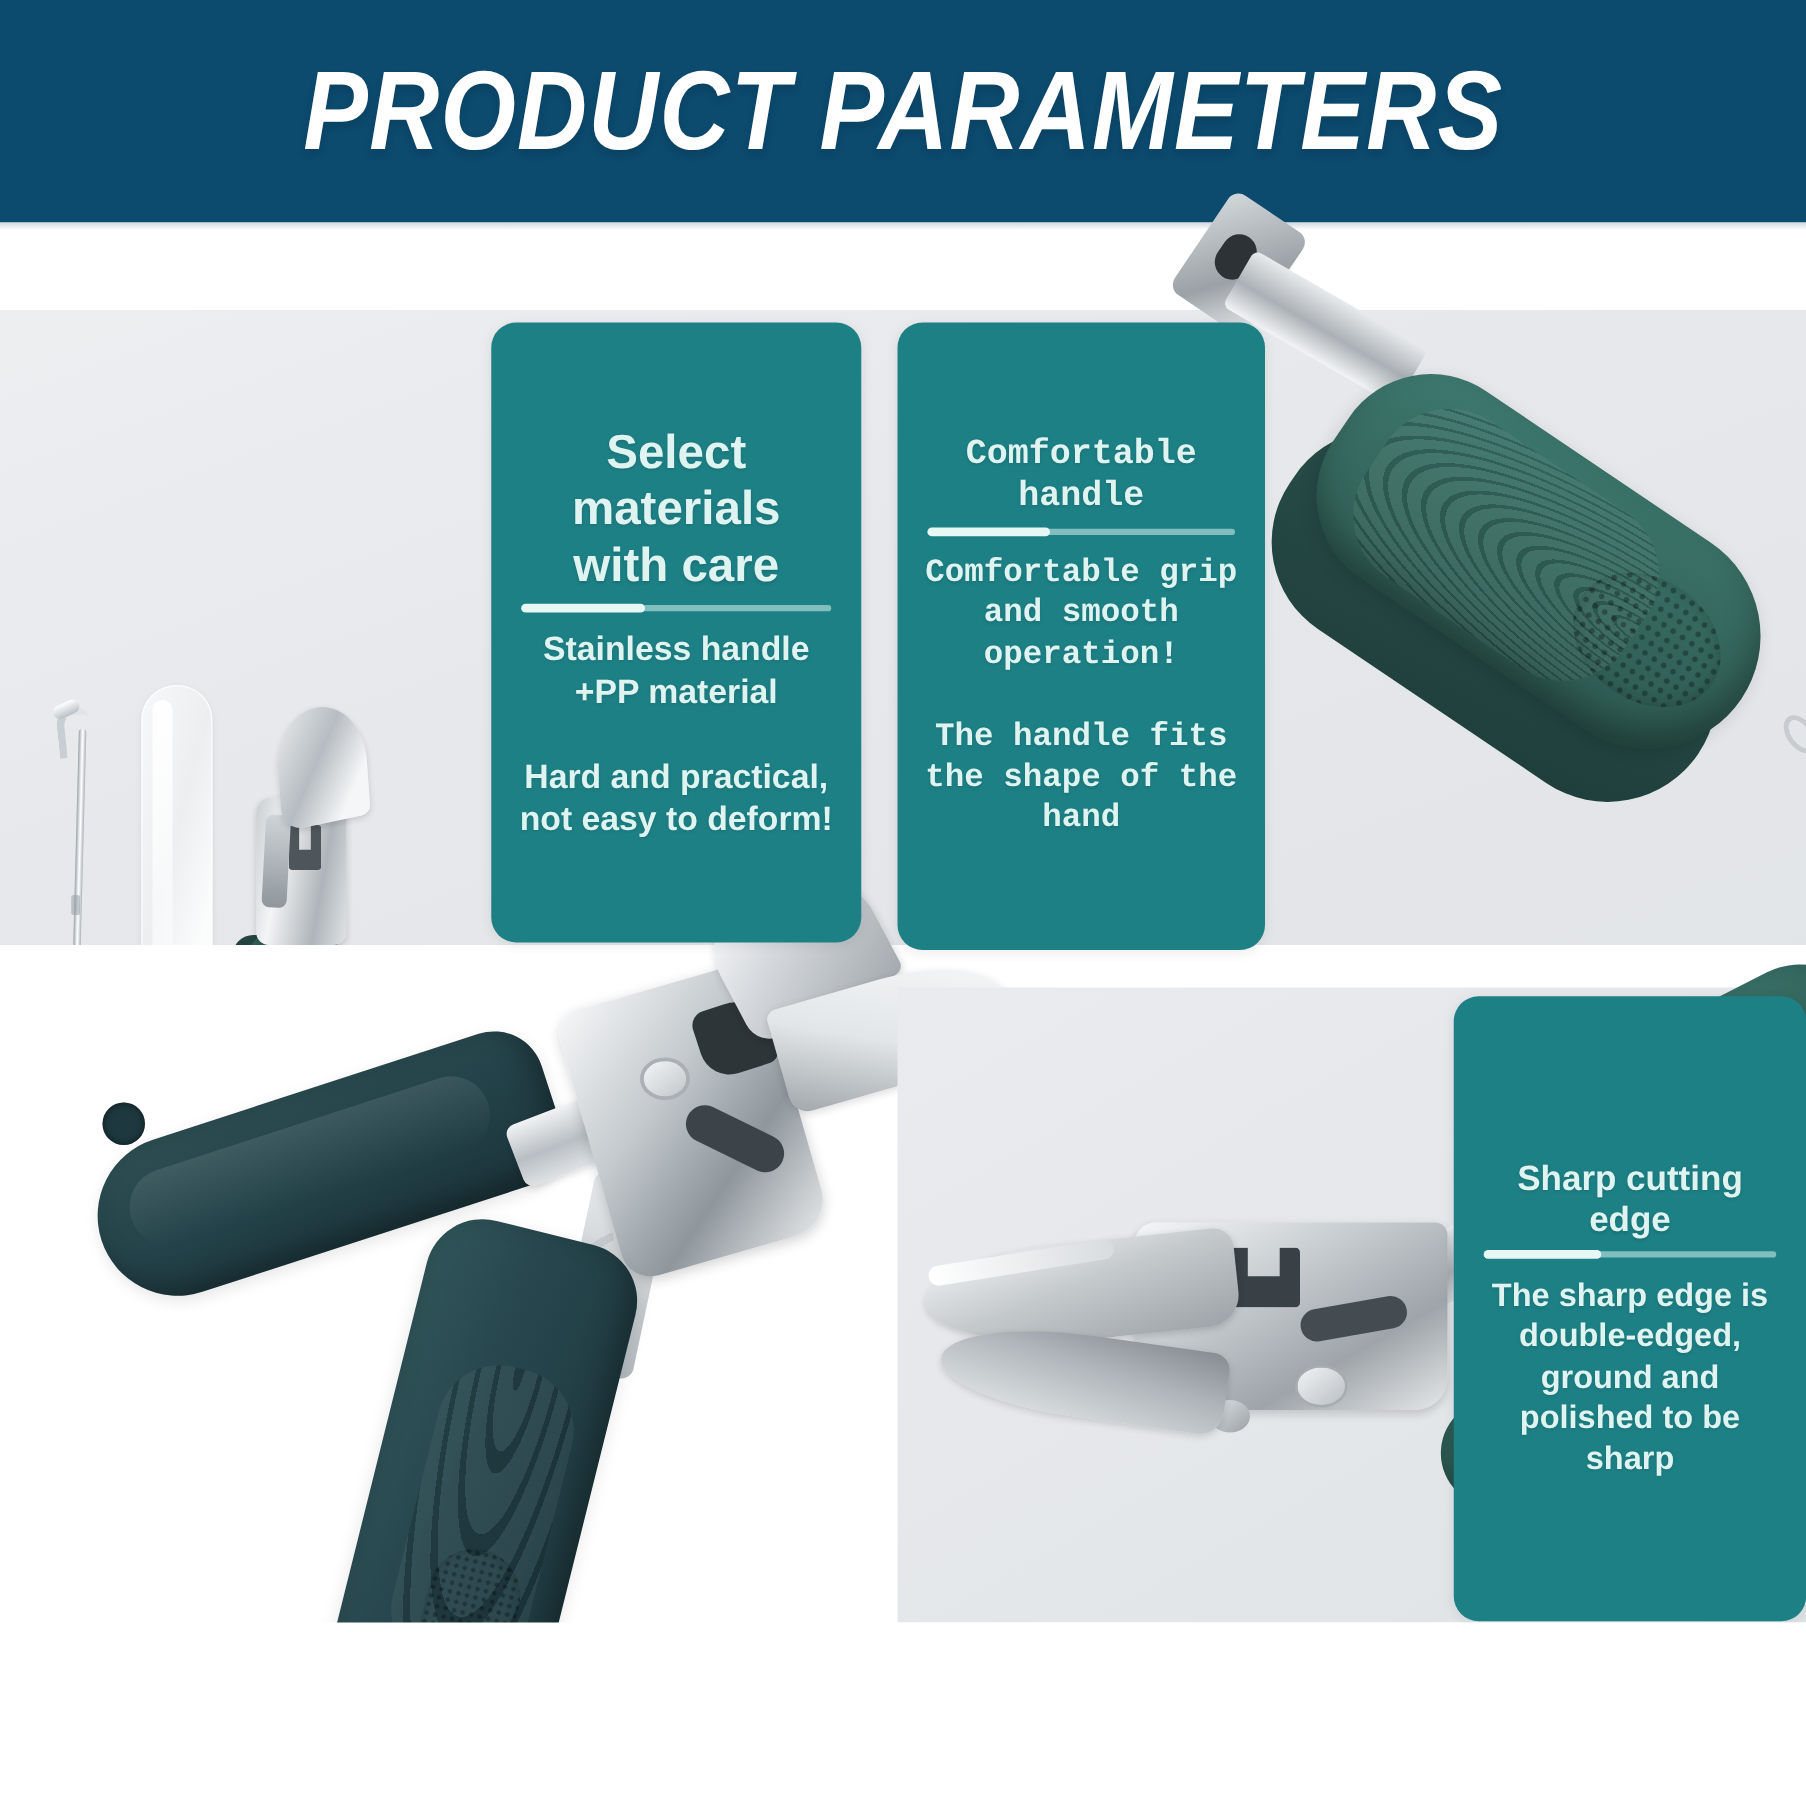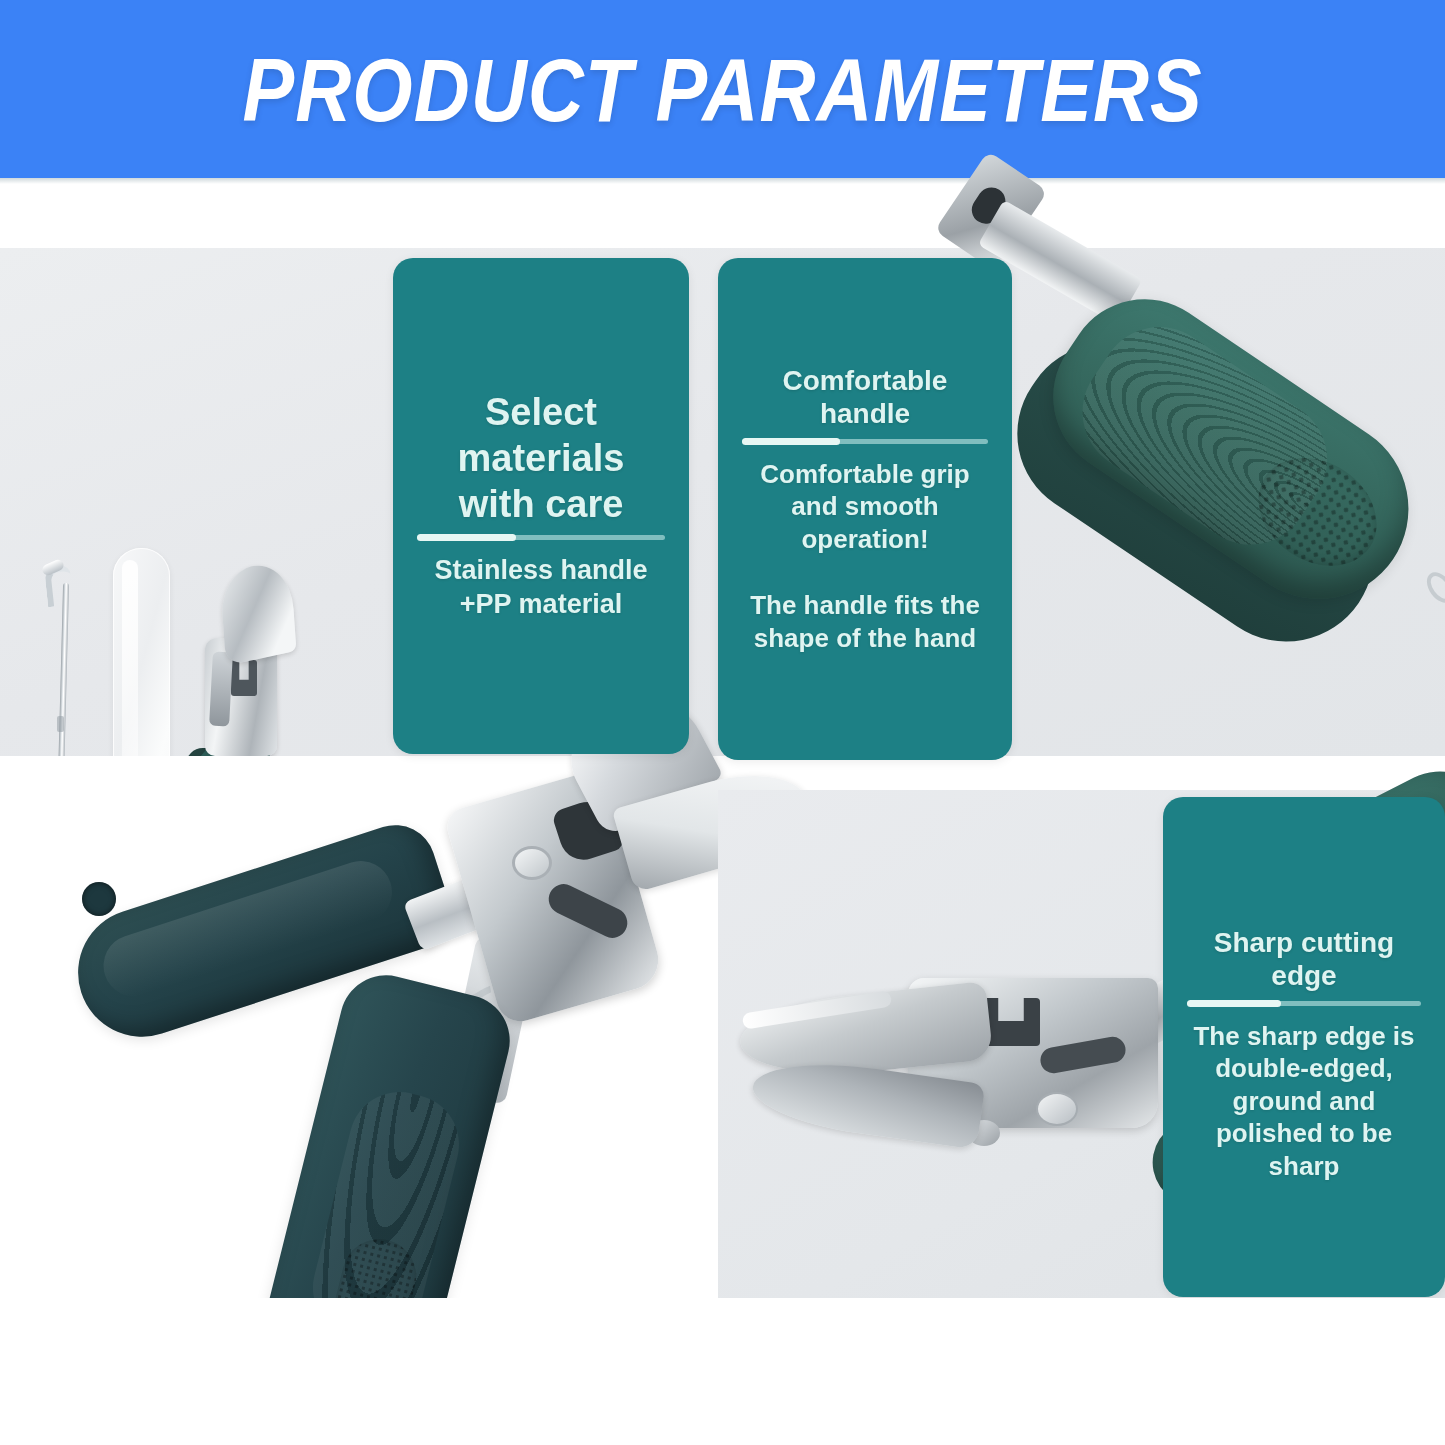"PRODUCT PARAMETERS" .header-banner { background: #3b82f6 -> #0c4a6e }
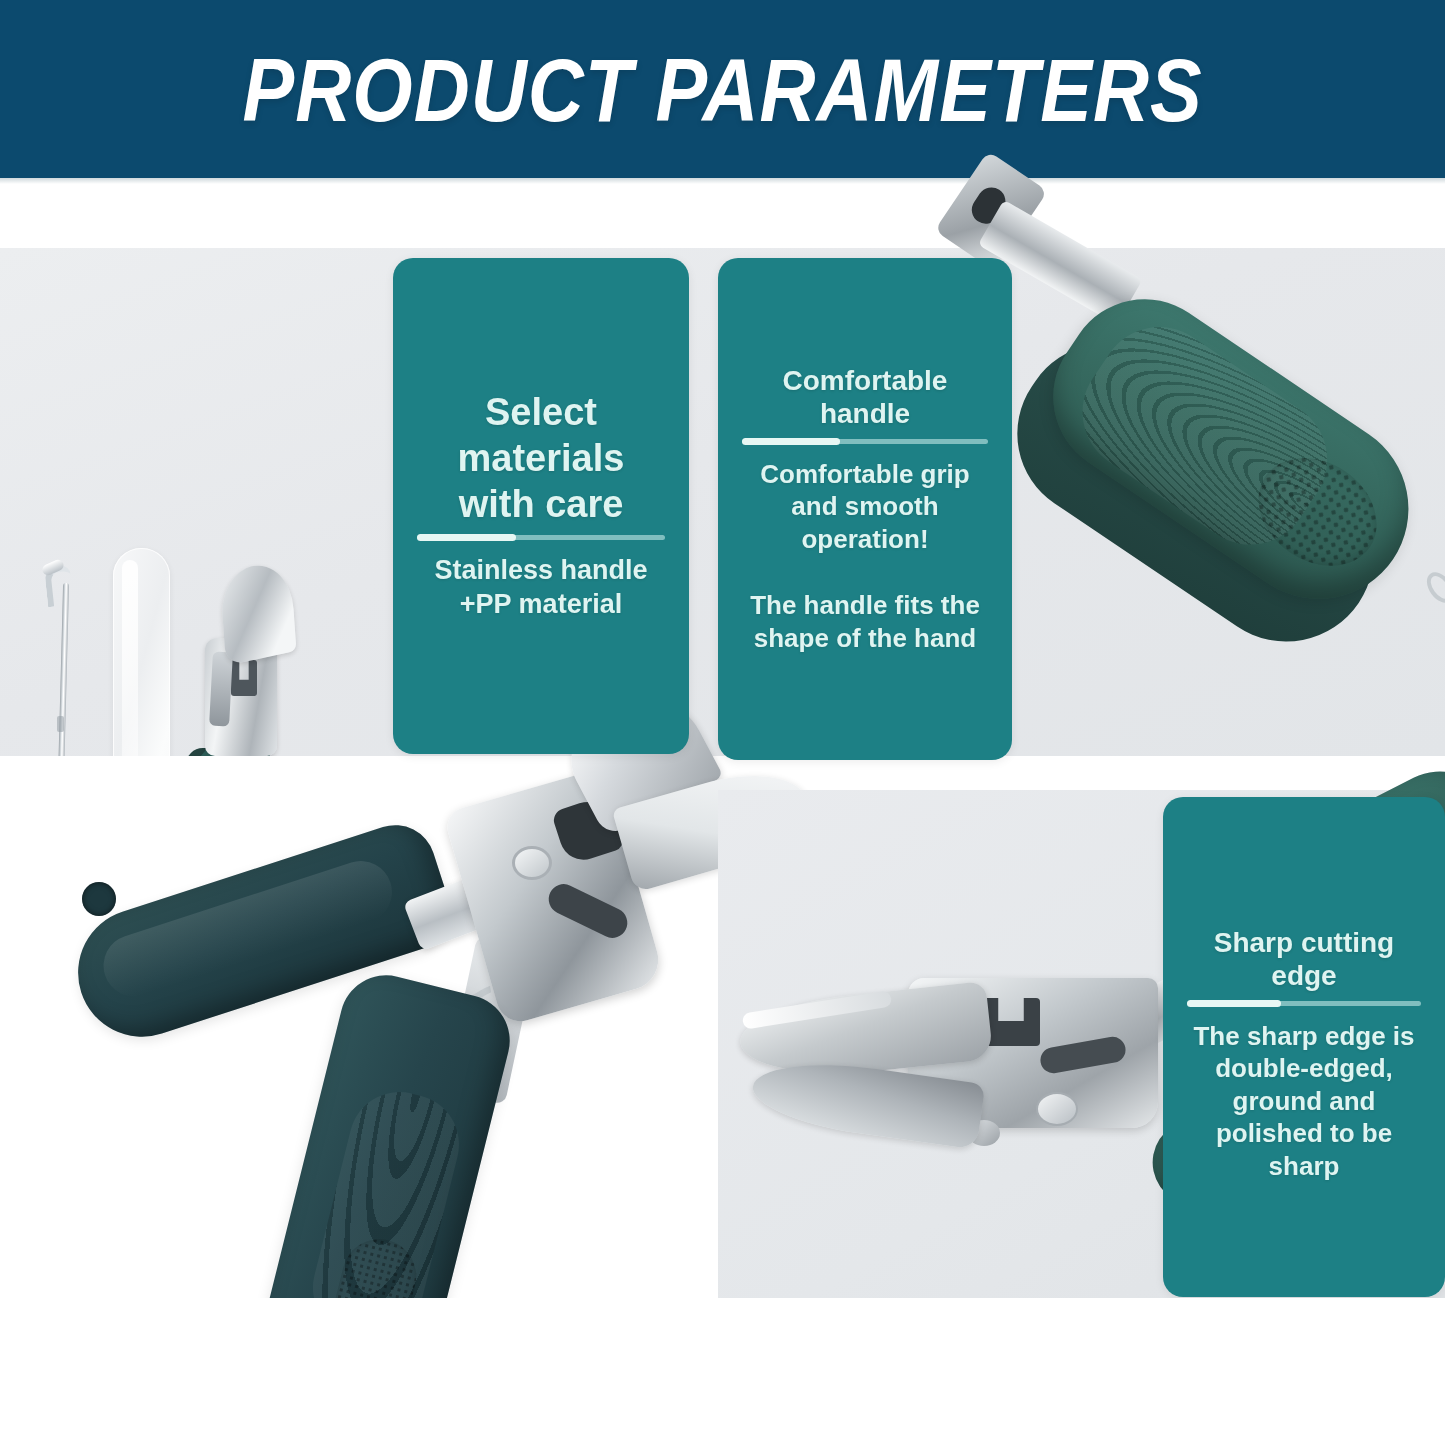"Comfortable handle" .card-2 { font-family: none -> Liberation Mono, monospace }
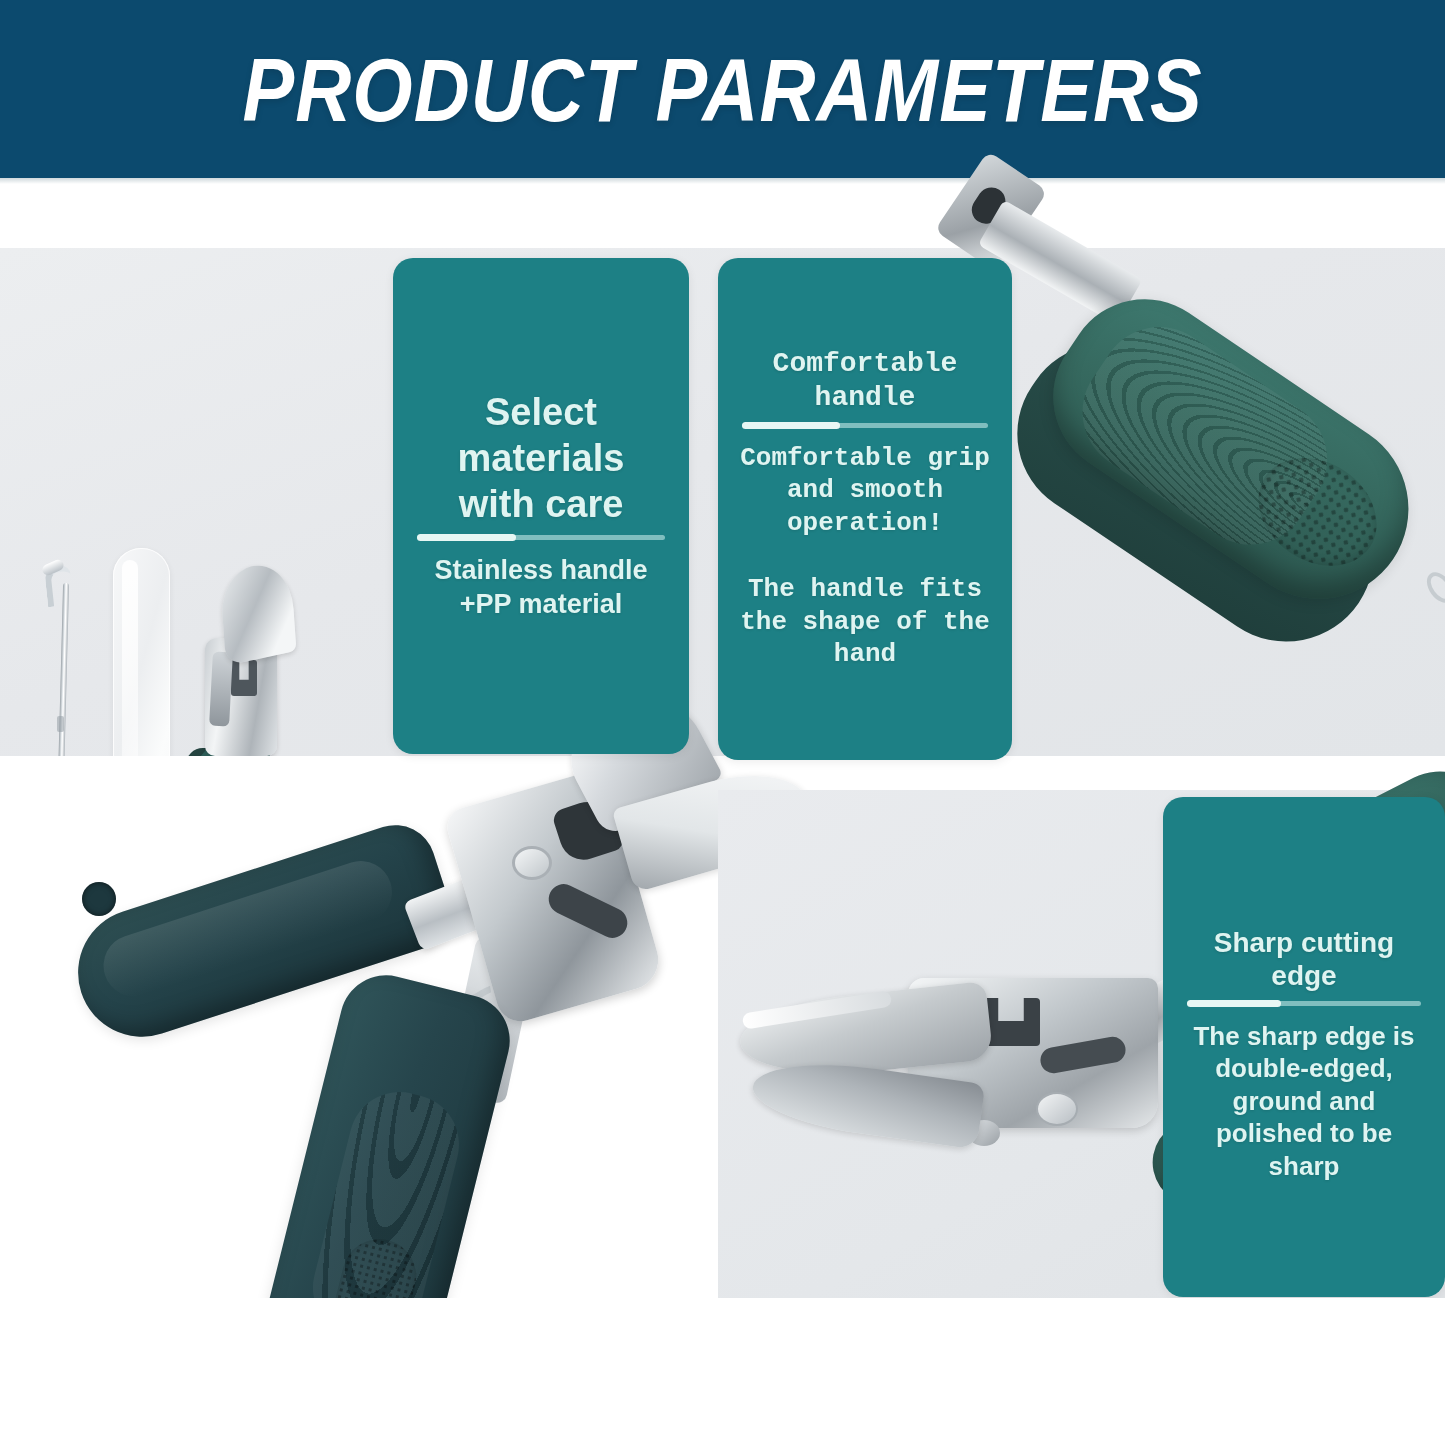"Hard and practical, not easy" div.card-body { html: none -> <div>Hard and practical, not easy to deform!</div> }
